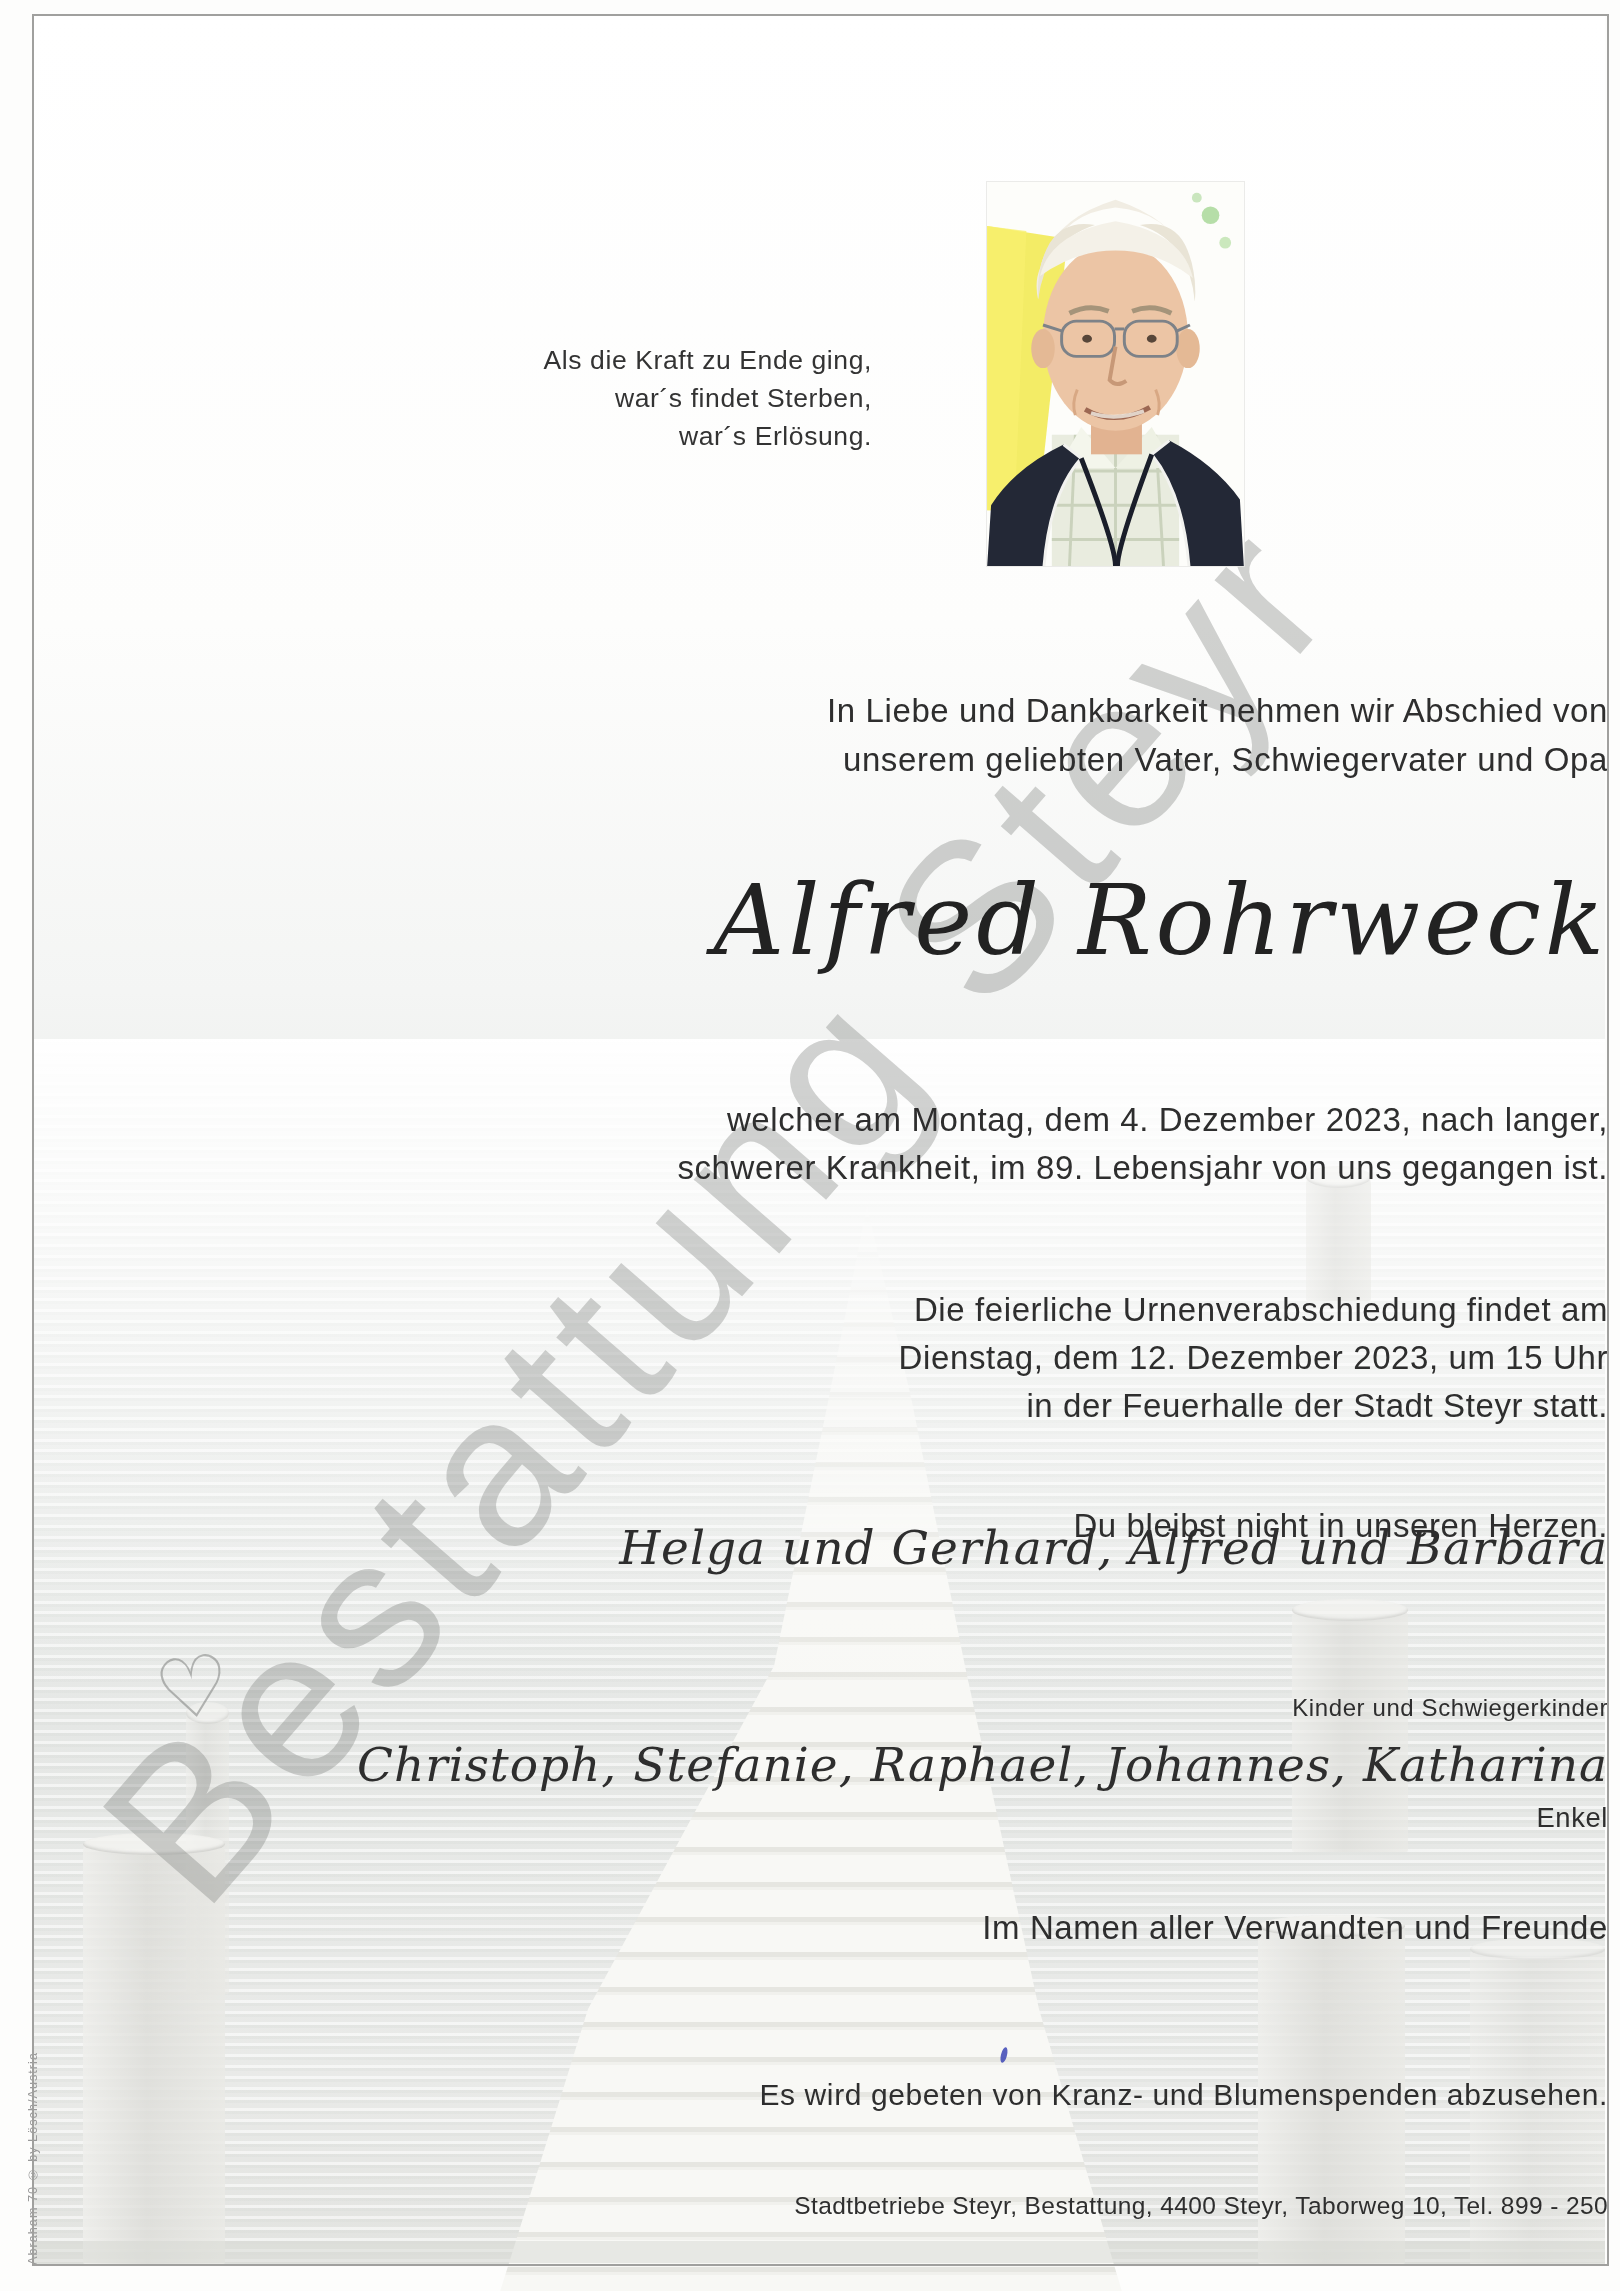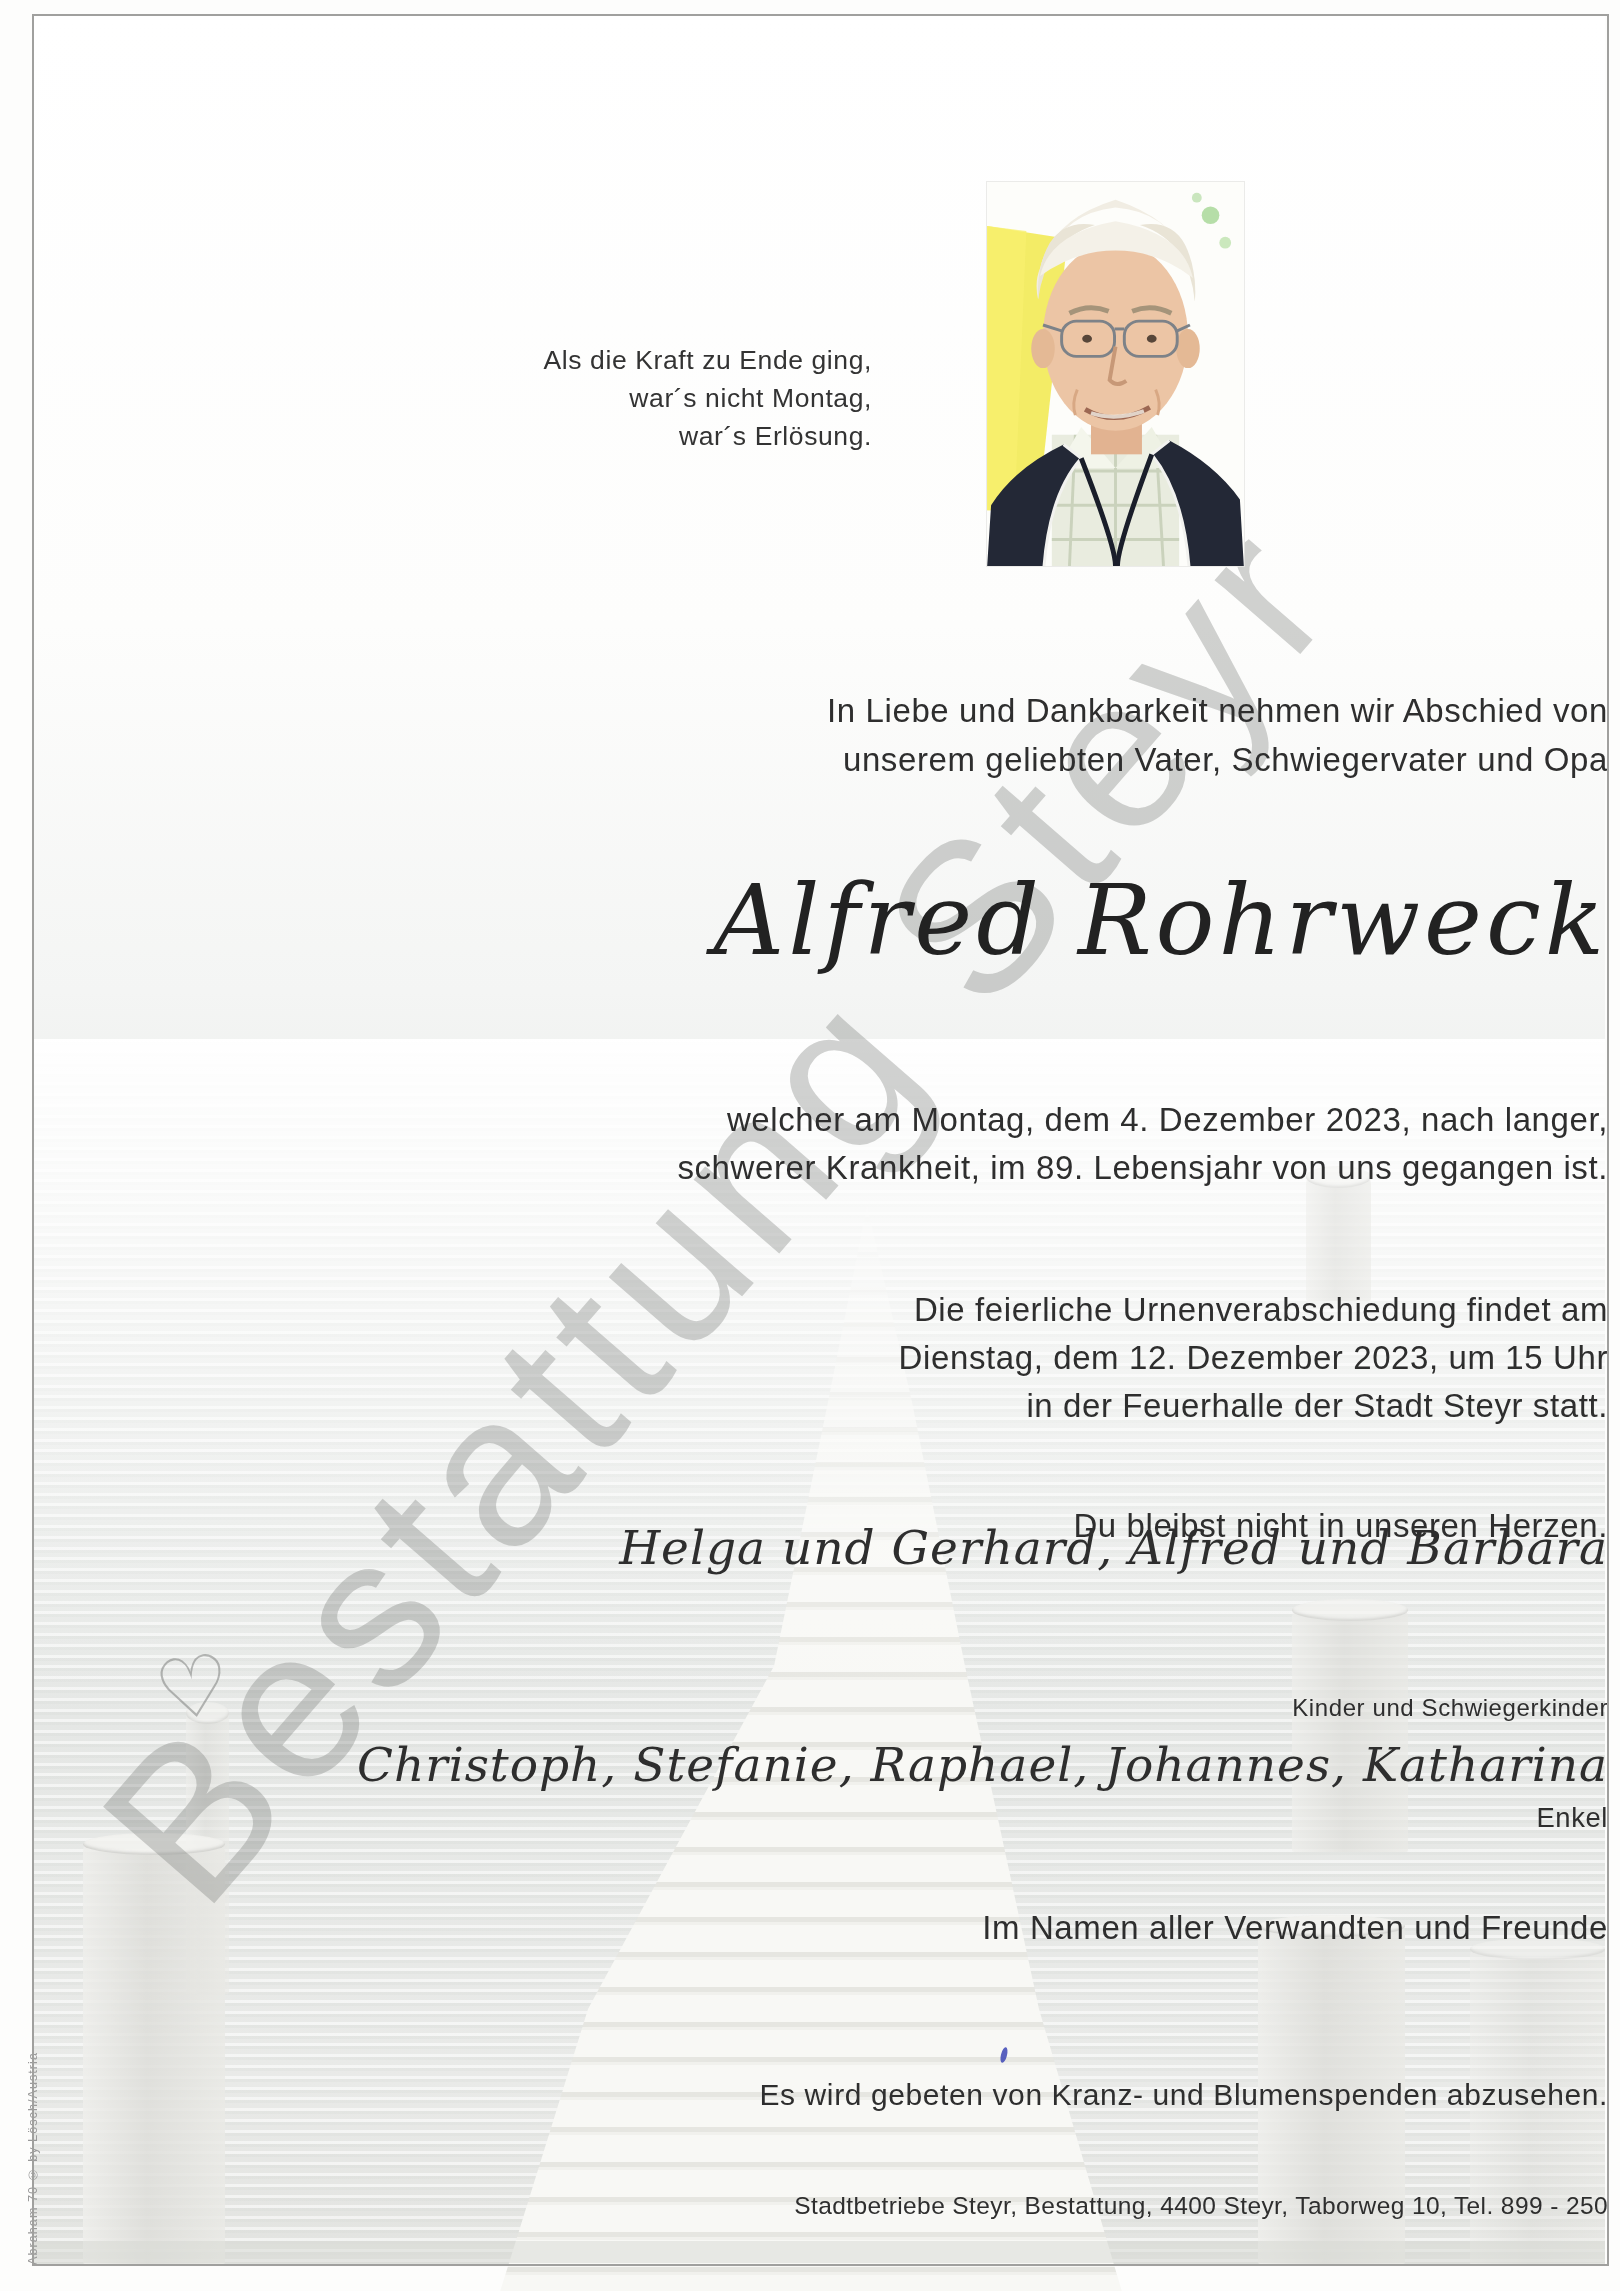"war´s nicht Montag," div { text: nicht Montag -> findet Sterben }
